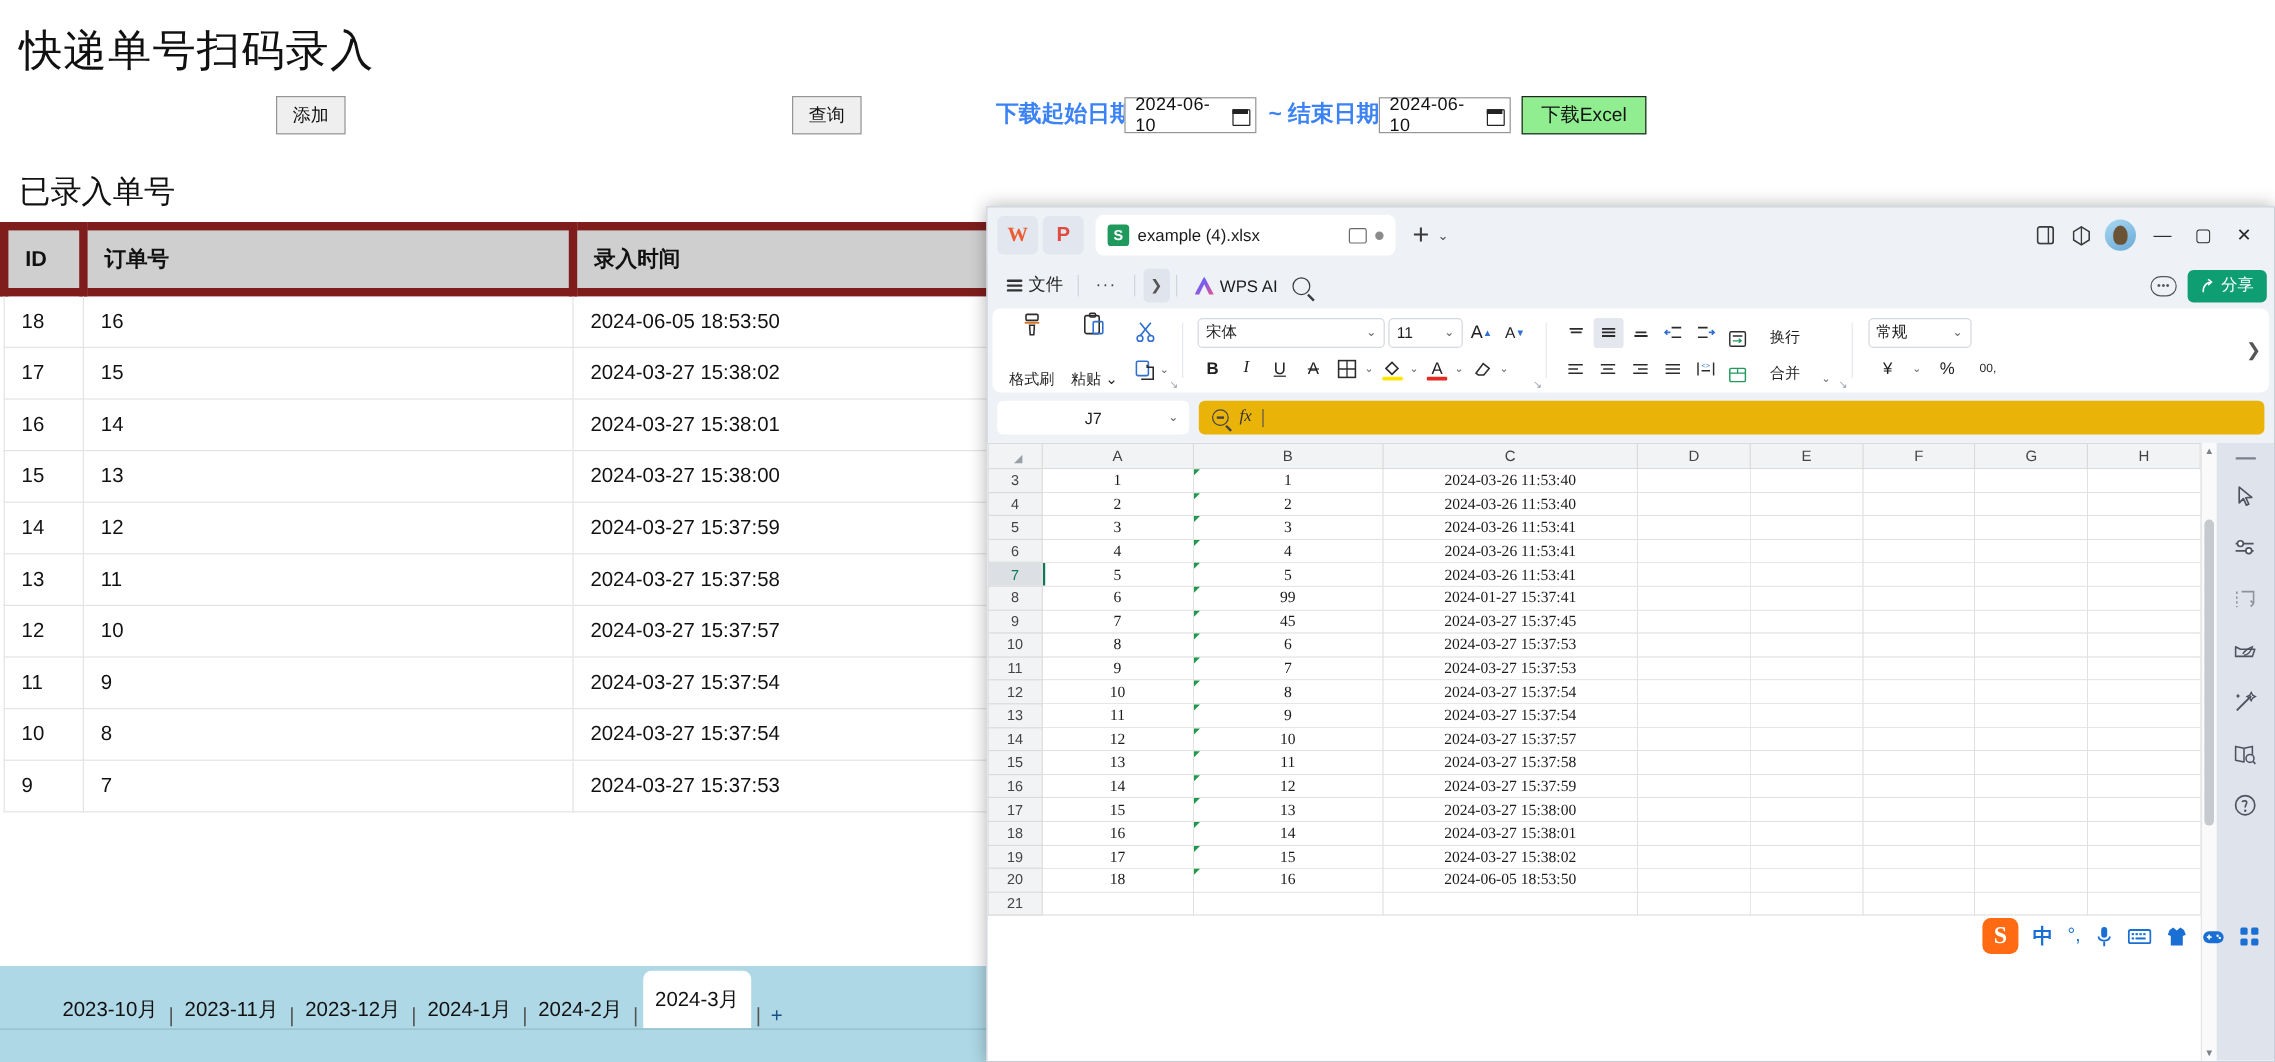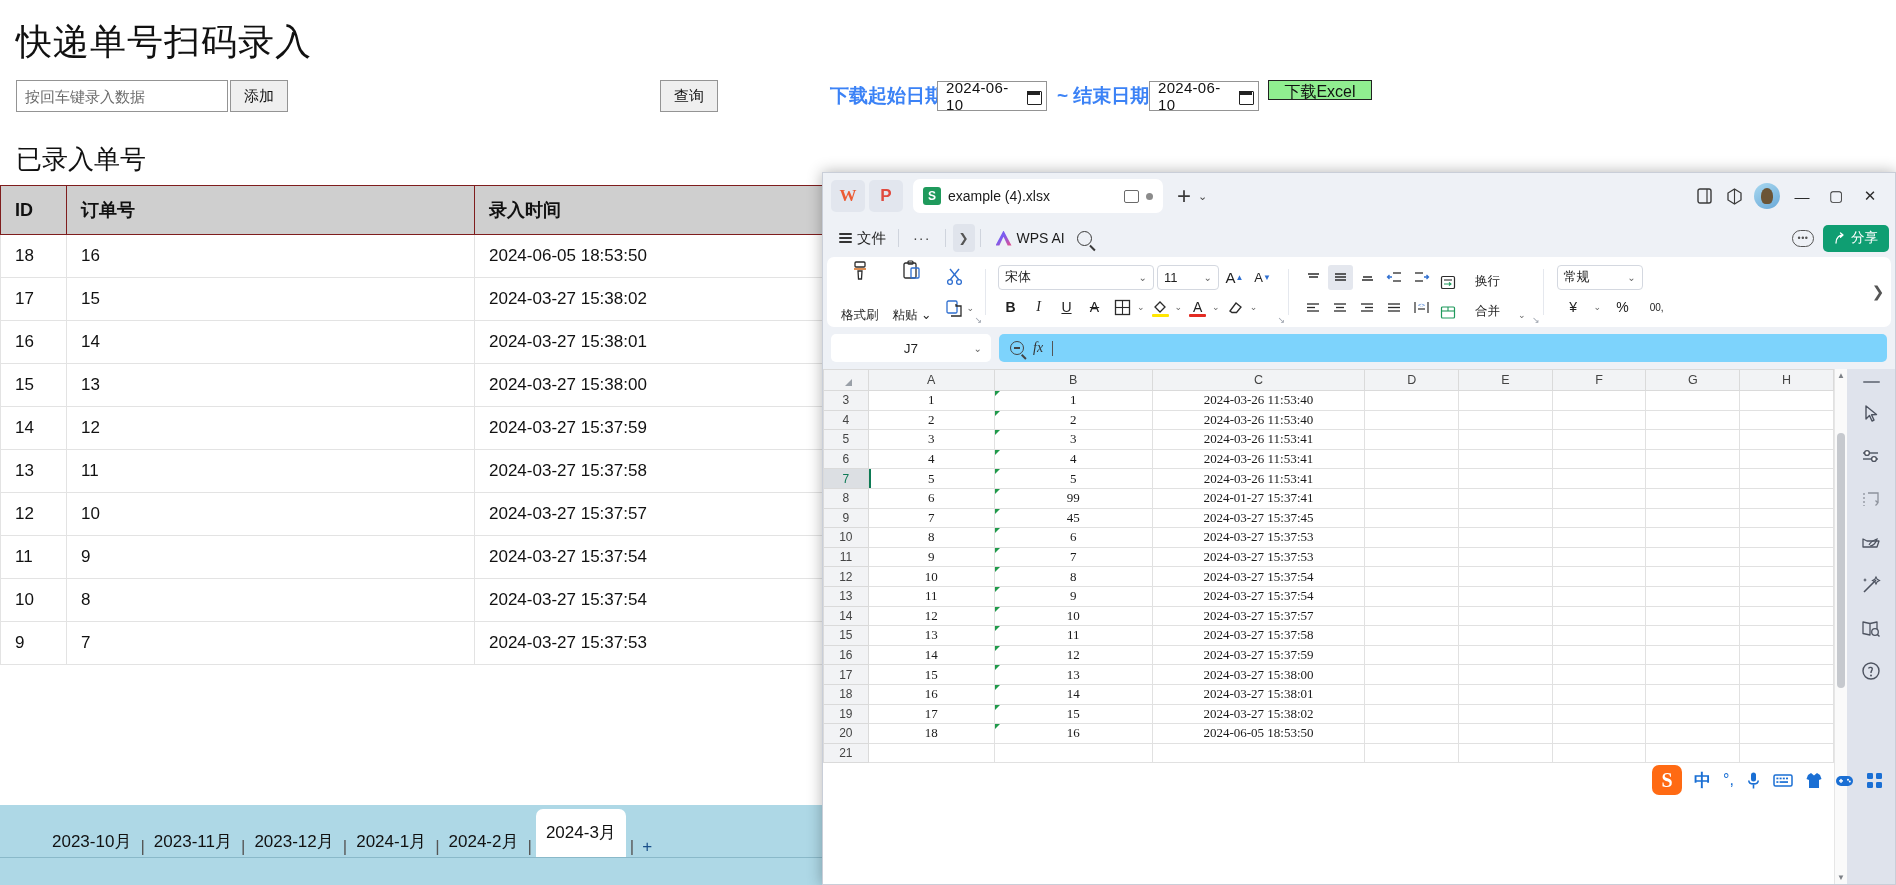"按回车键录入数据" input.txtinput { html: <input> -> none }
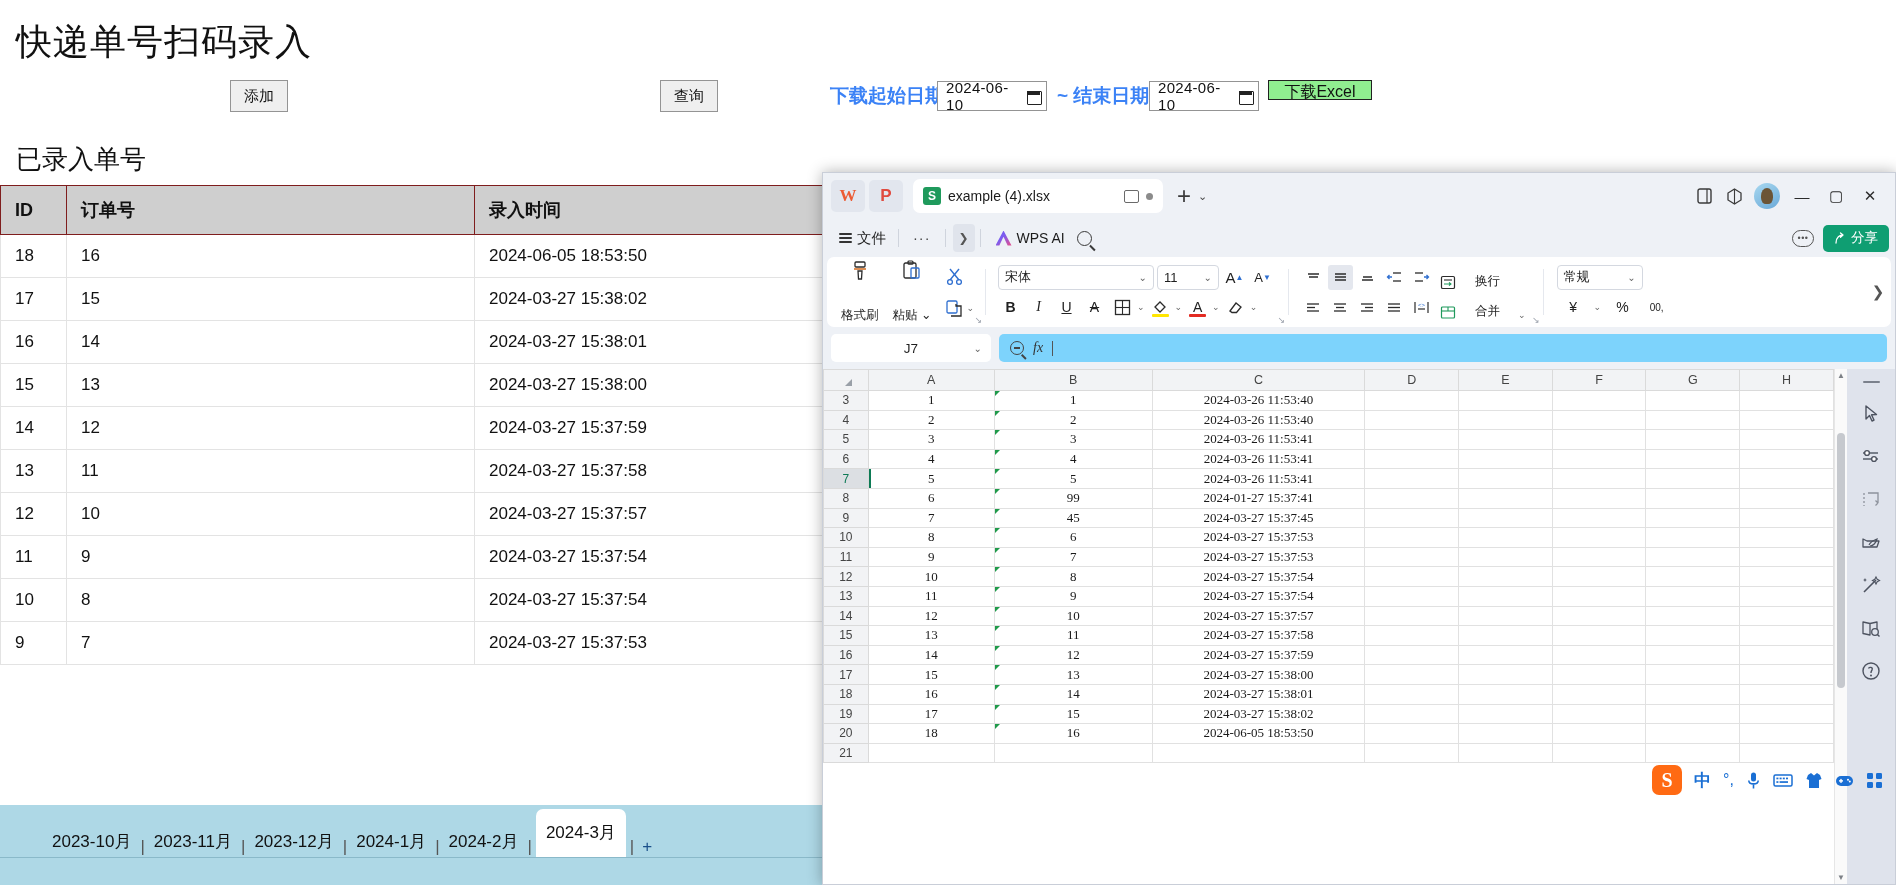"下载Excel" .btn-green { height: 20px -> 32px }
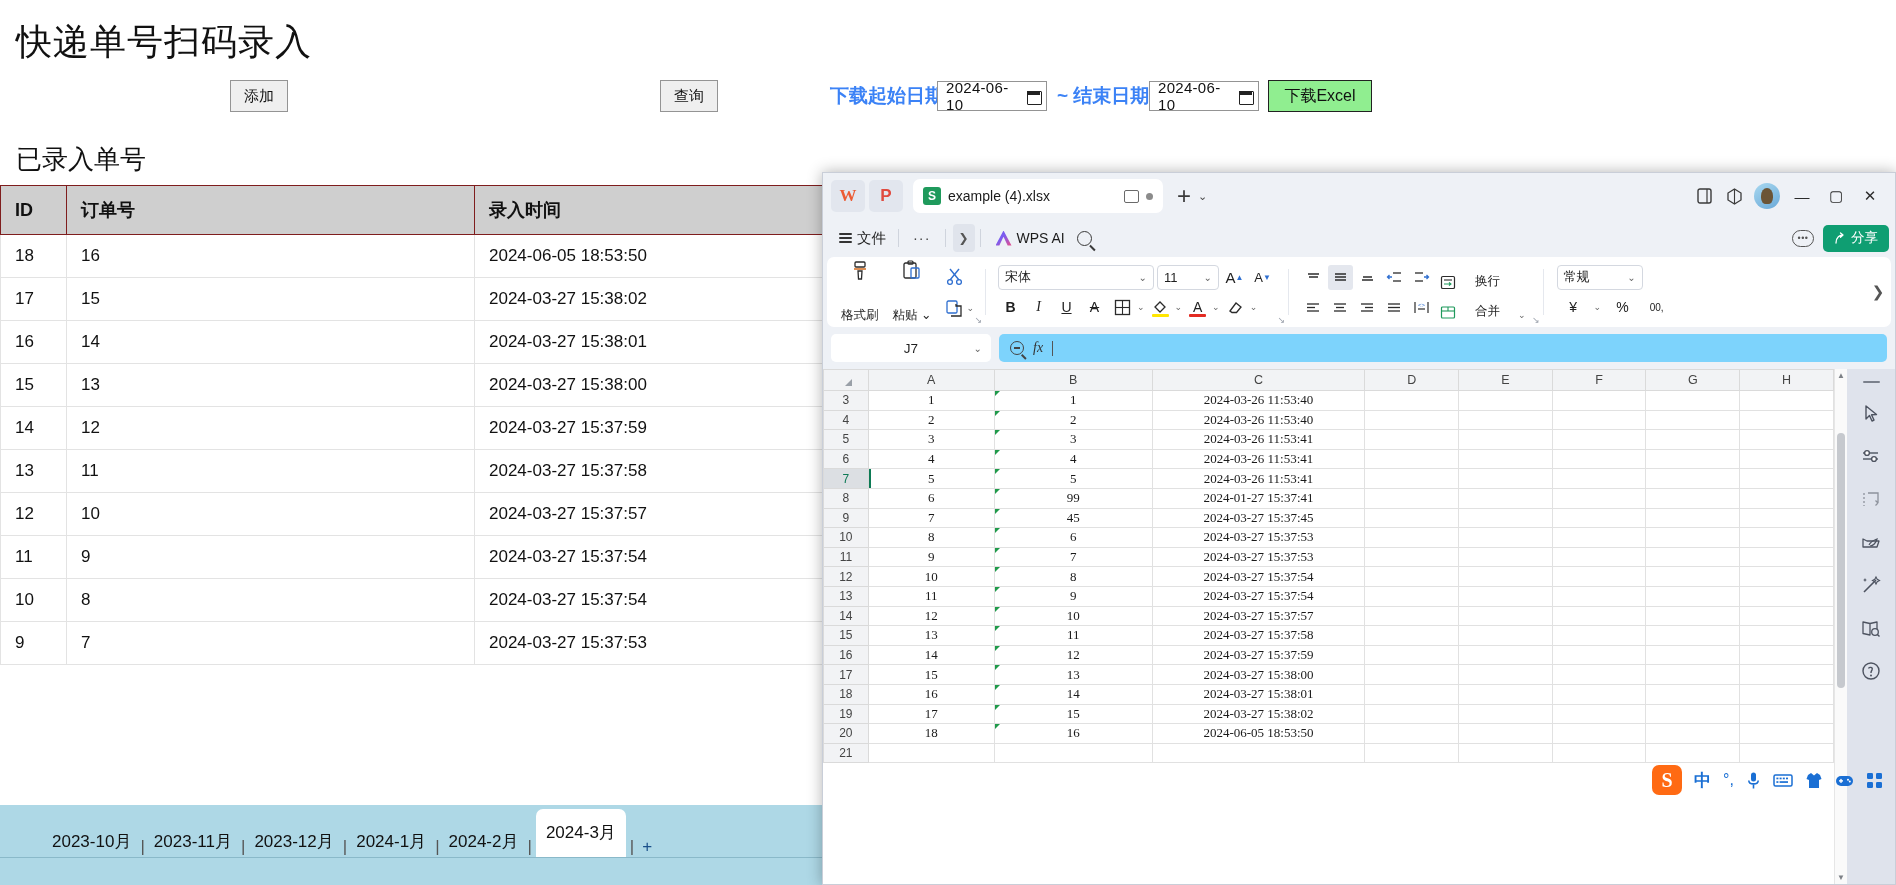"ID" #rec-table th { border: 1px solid #7f1d1d -> 7px solid #7f1d1d }
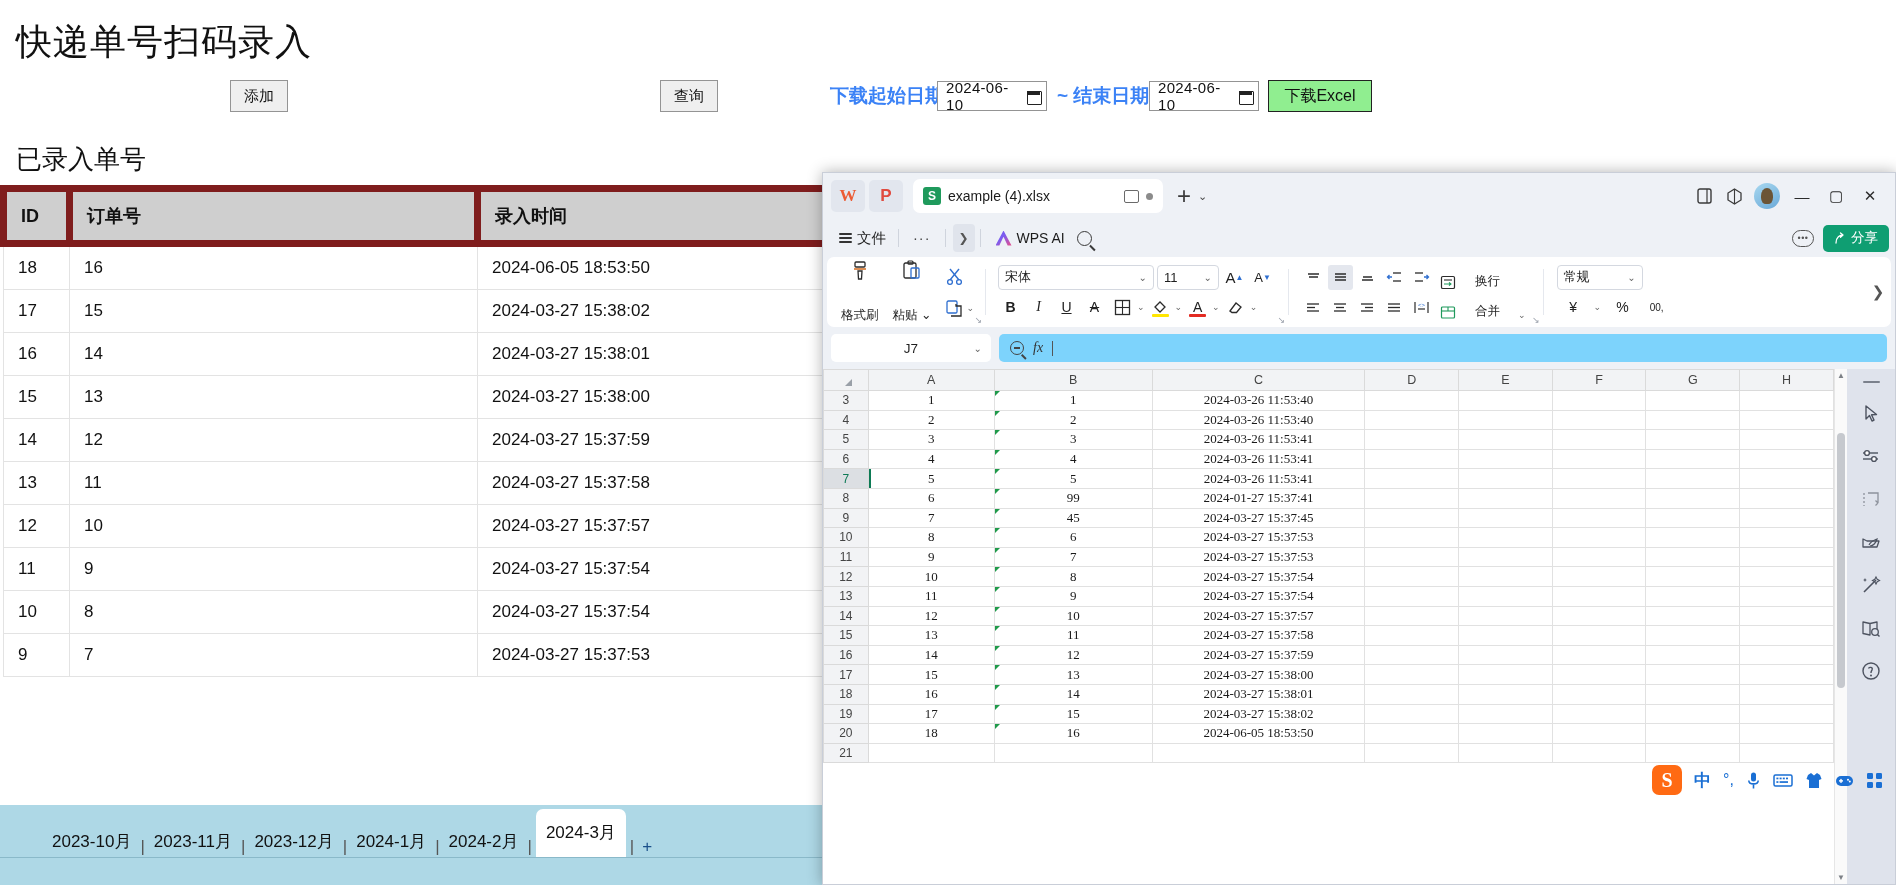"fx" .fx-area { background: #7dd3fc -> #eab308 }
